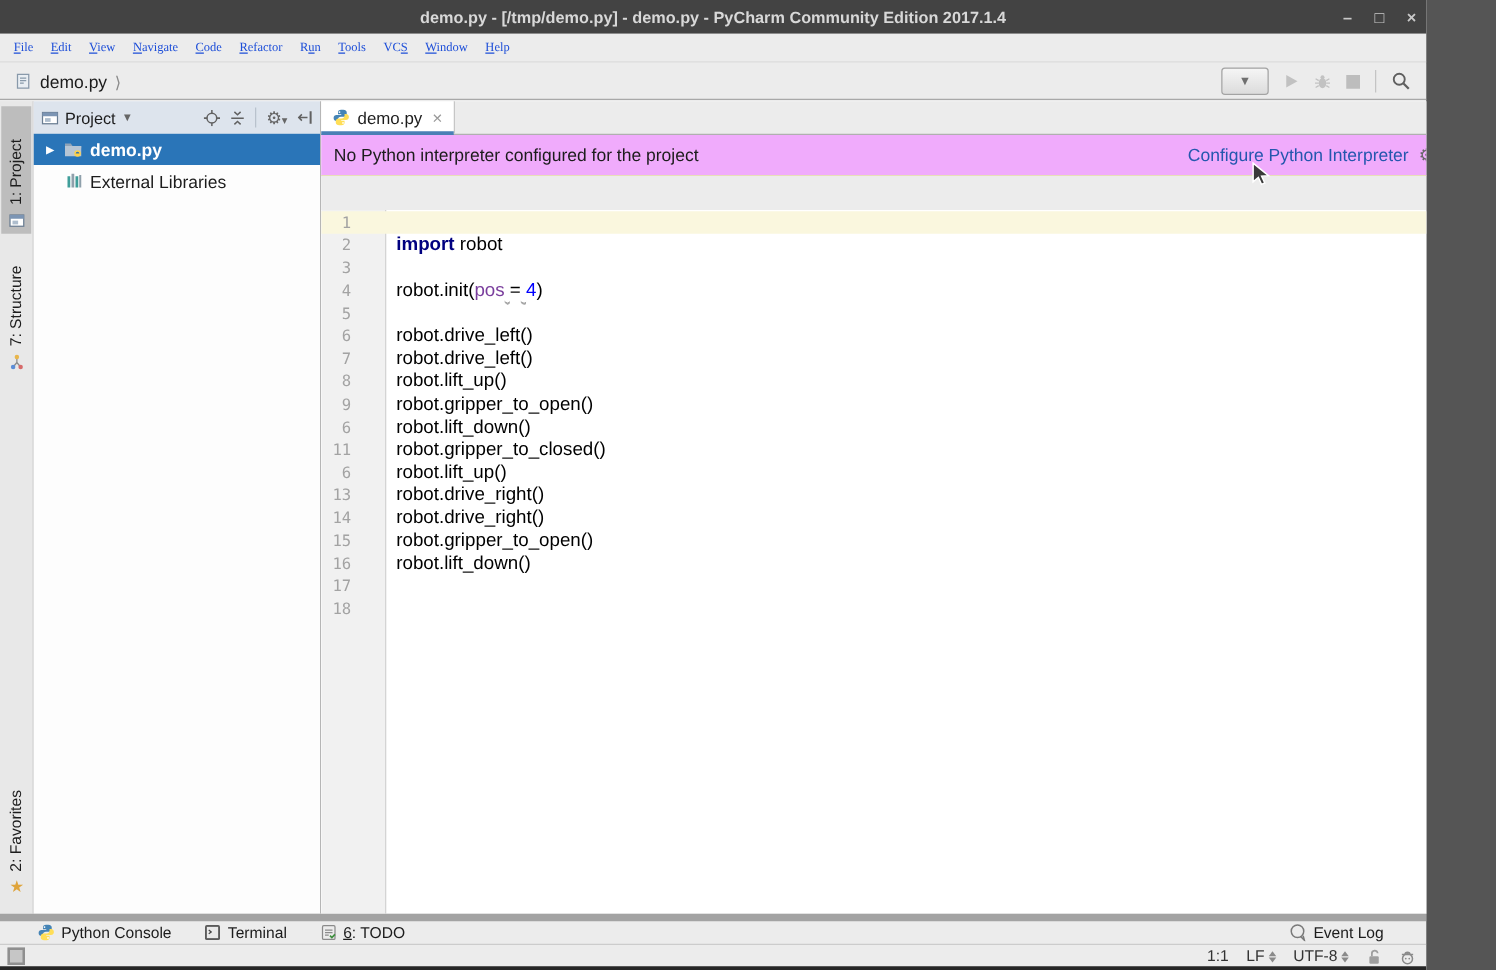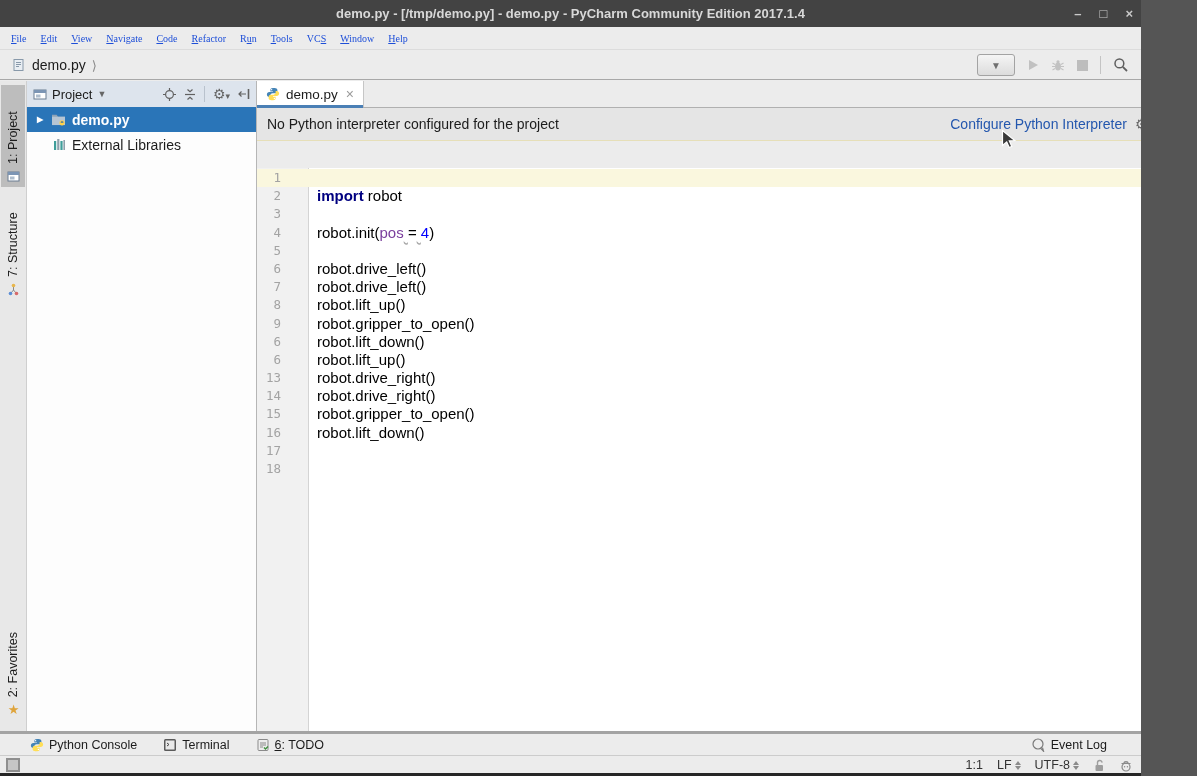"No Python interpreter configured for" #banner { background: #e5e5e5 -> #f0abfc }
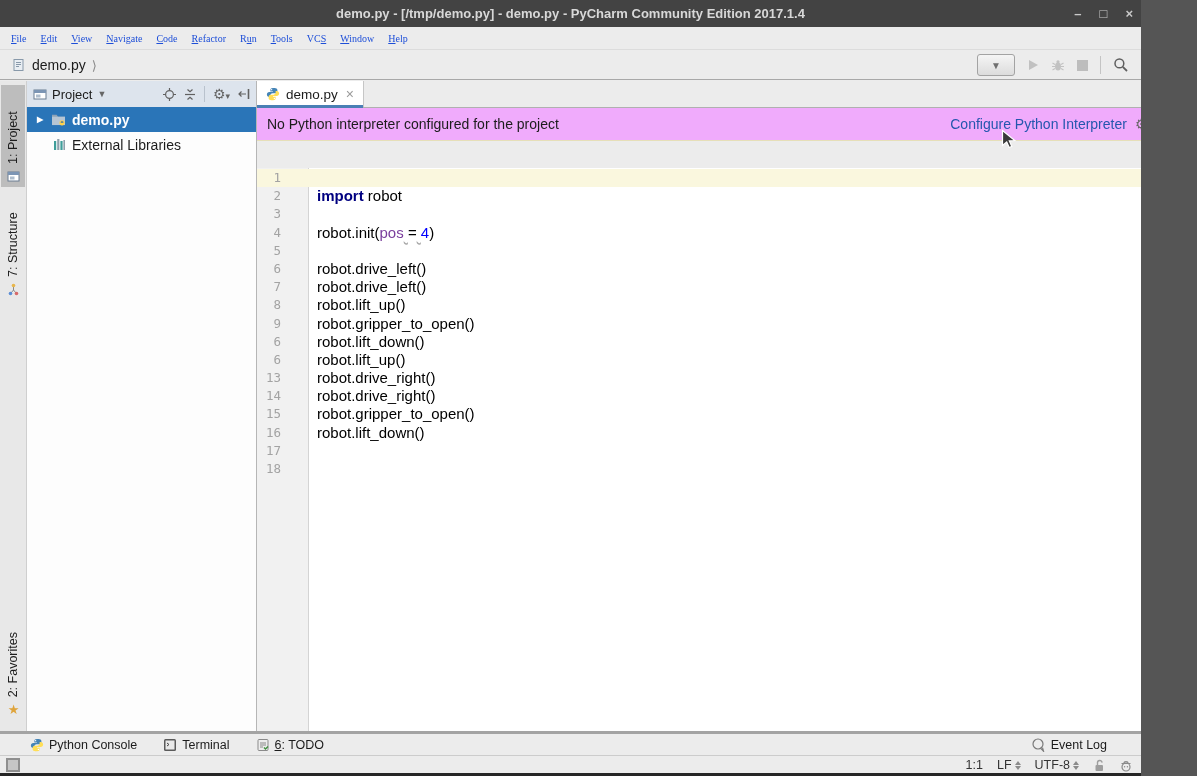"11" div.crow { html: none -> <div> <span>11</span> <span><span>robot.gripper_to_closed()</span></span> </div> }
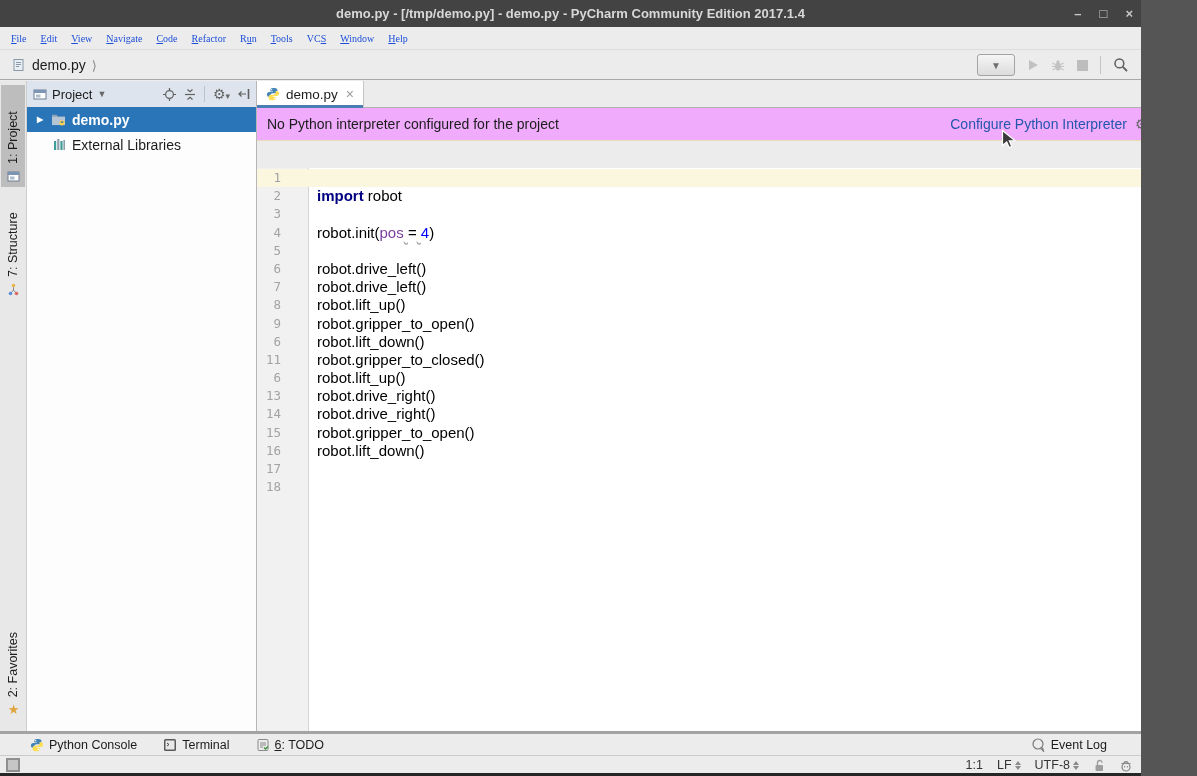"Python Console" #bottombar { border-top: 3px solid #a3a3a3 -> 6px solid #a3a3a3 }
